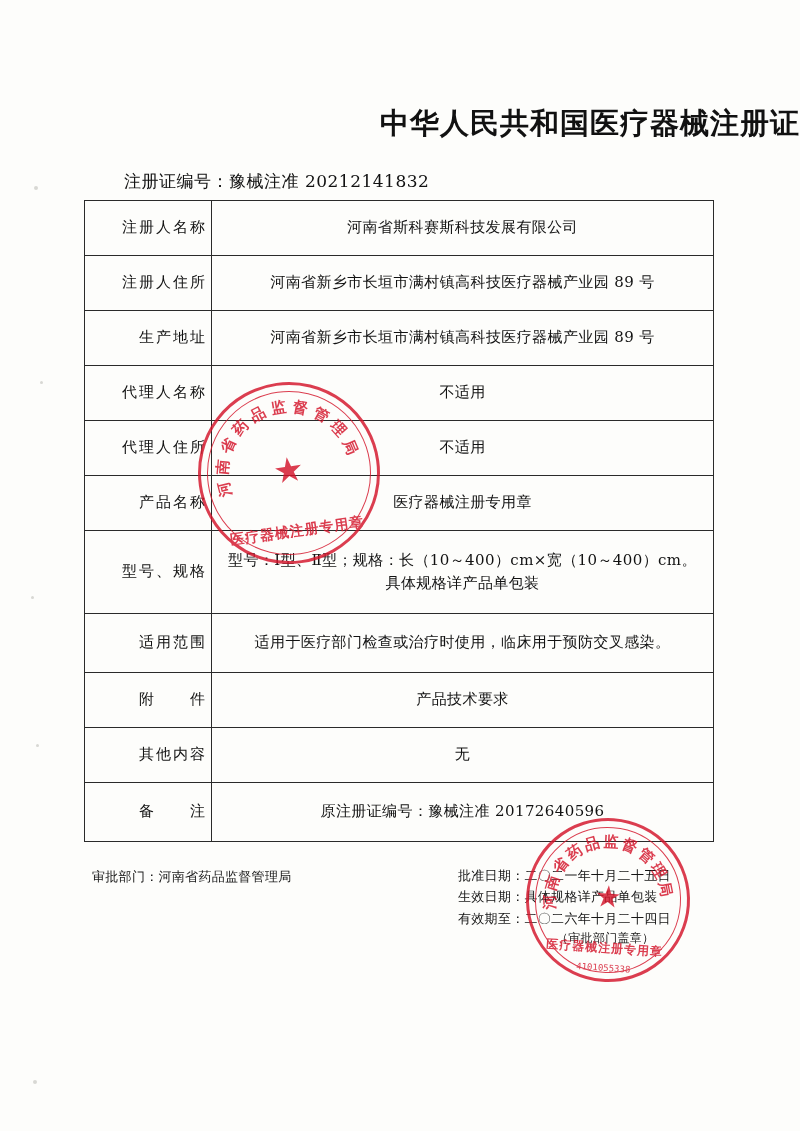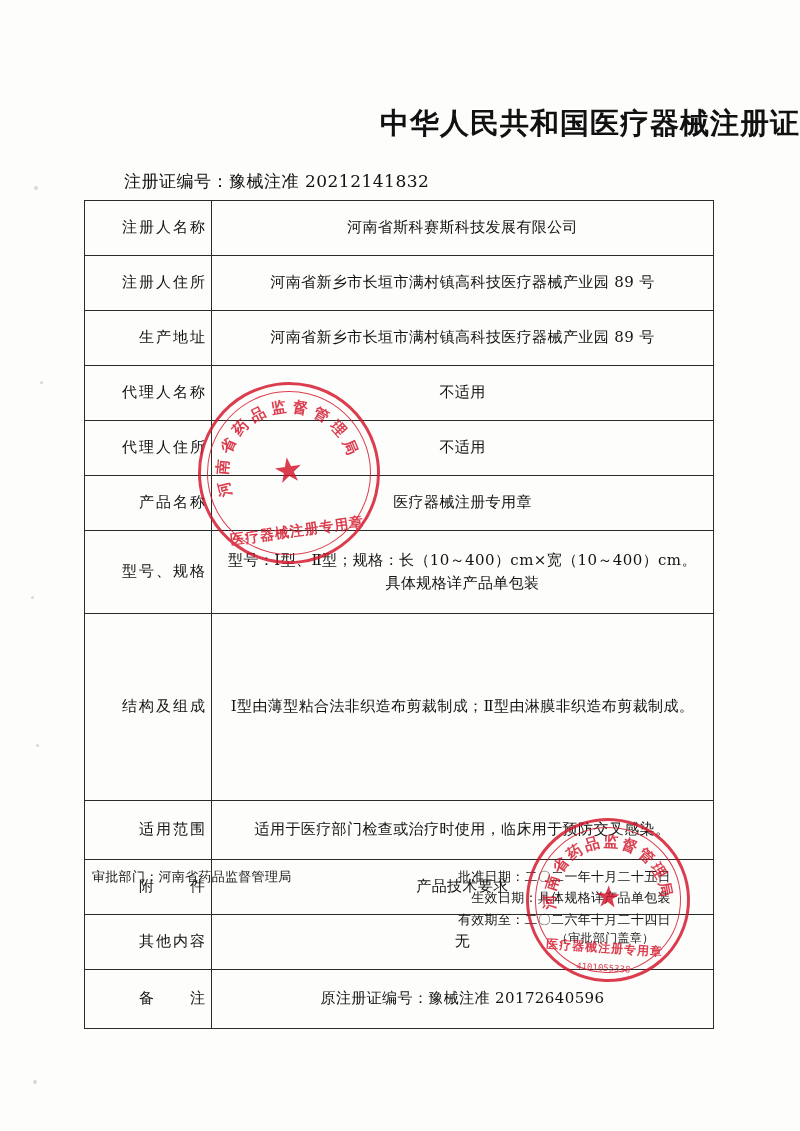"结构及组成" tr.r-struct { html: <tr> <td>结构及组成</td> <td>Ⅰ型由薄型粘合法非织造布剪裁制成；Ⅱ型由淋膜非织造布剪裁制成。</td> </tr> -> none }
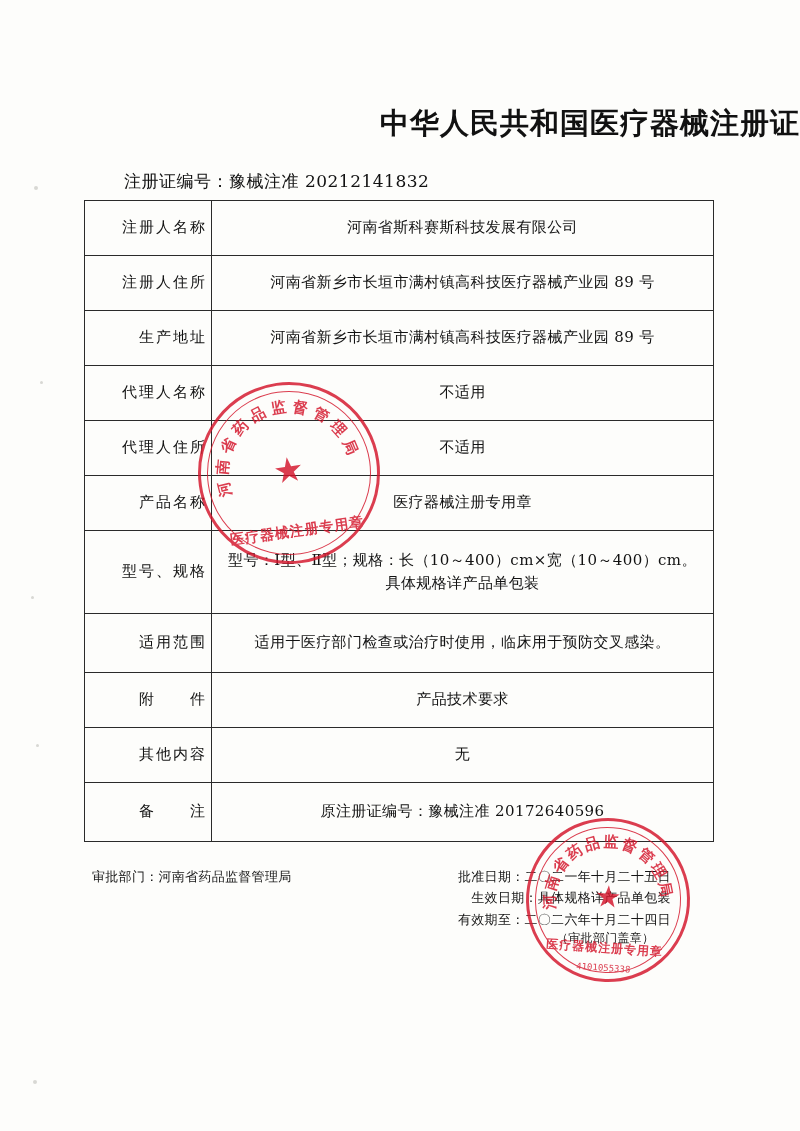"审批部门：河南省药品监督管理局" .footer { font-family: Liberation Sans, sans-serif -> Liberation Mono, monospace; text-align: right -> none }
